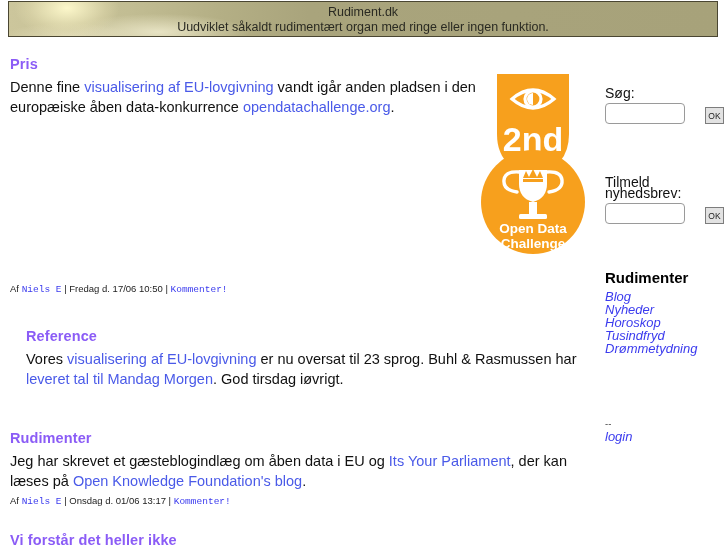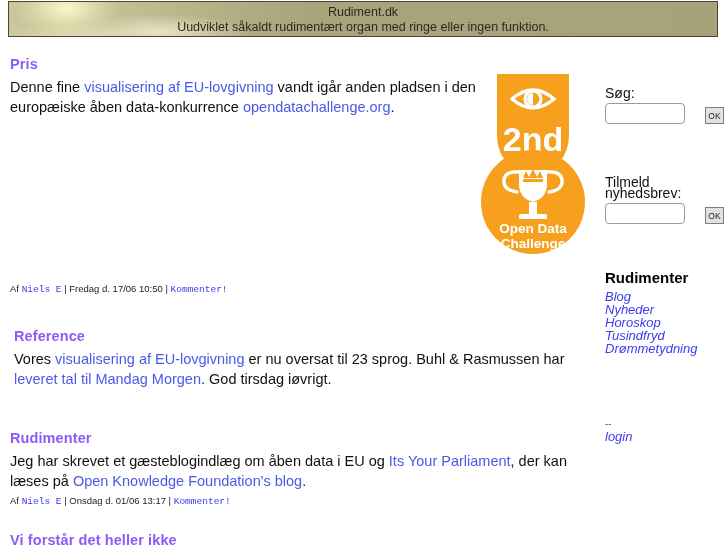"Reference" #post-reference { left: 4px -> 16px }
